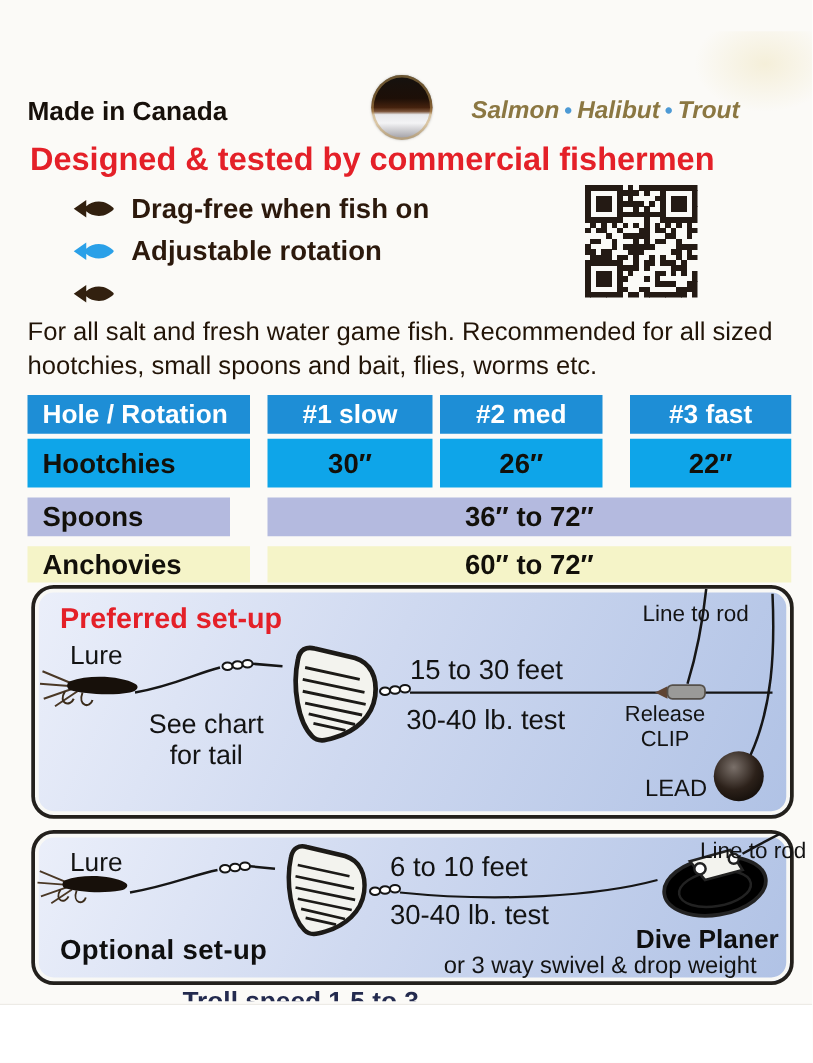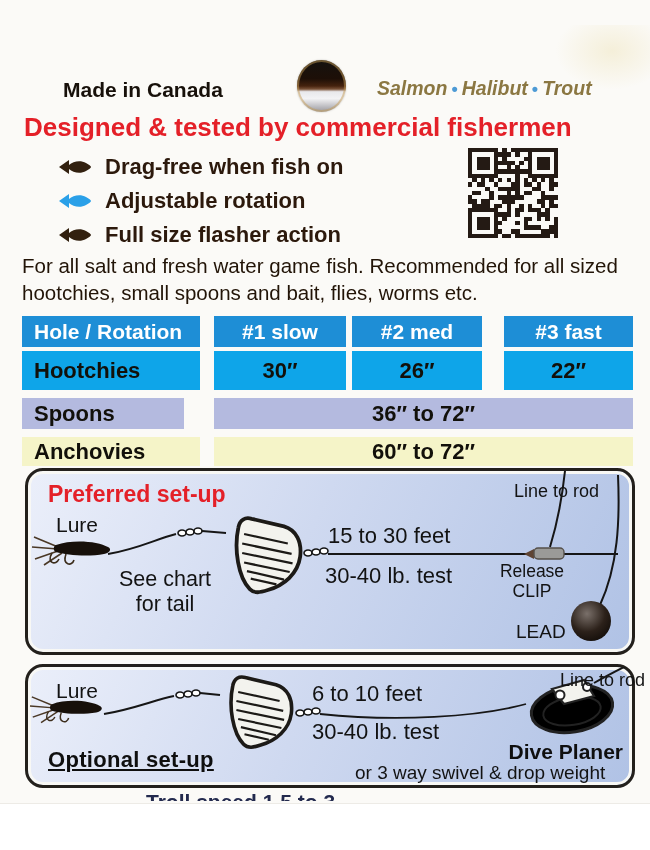"Made in Canada" .made-in { margin-left: 41px -> none }
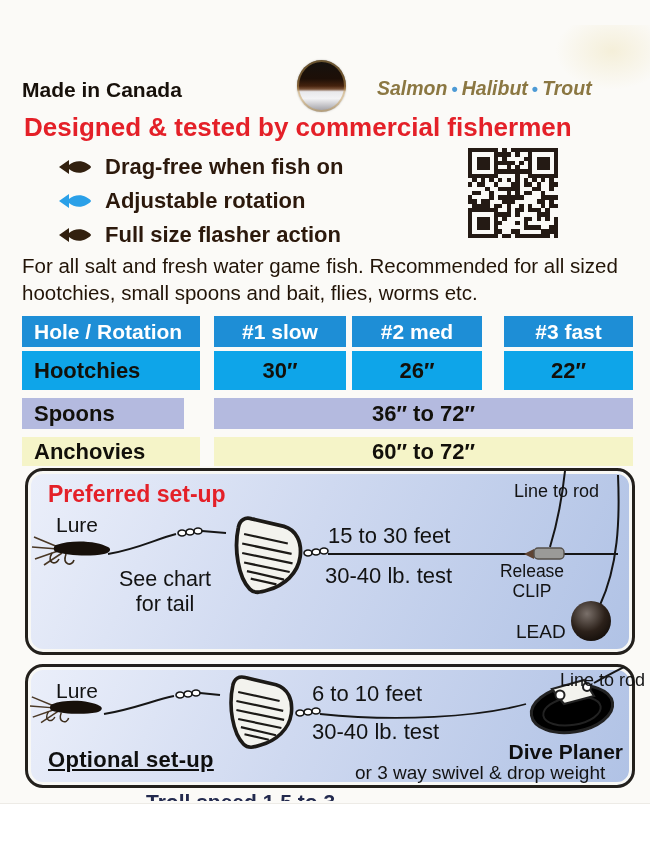"Full size flasher action" span.ftext { html: <span>Full size flasher action</span> -> none }
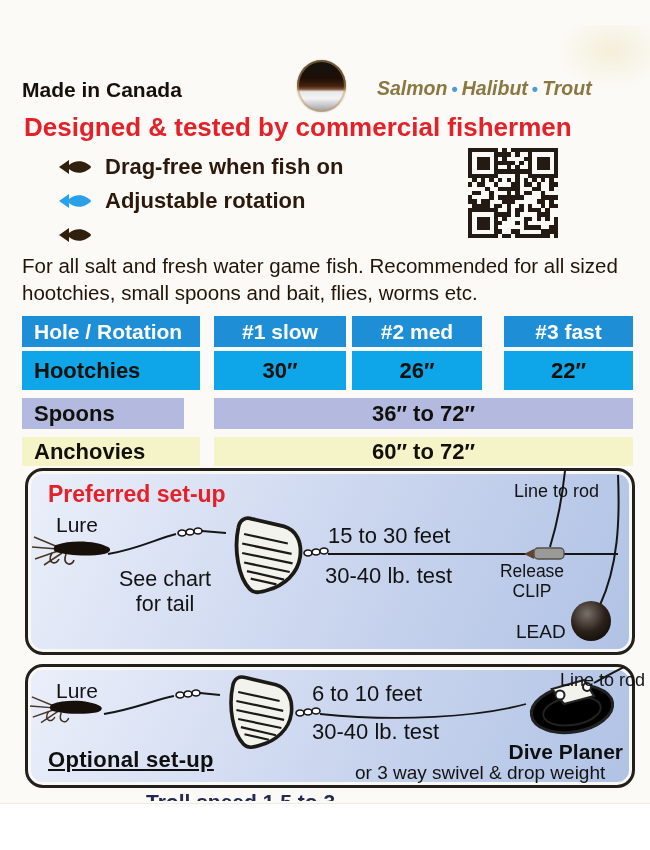"Optional set-up" div.abs { text-decoration: underline -> none }
